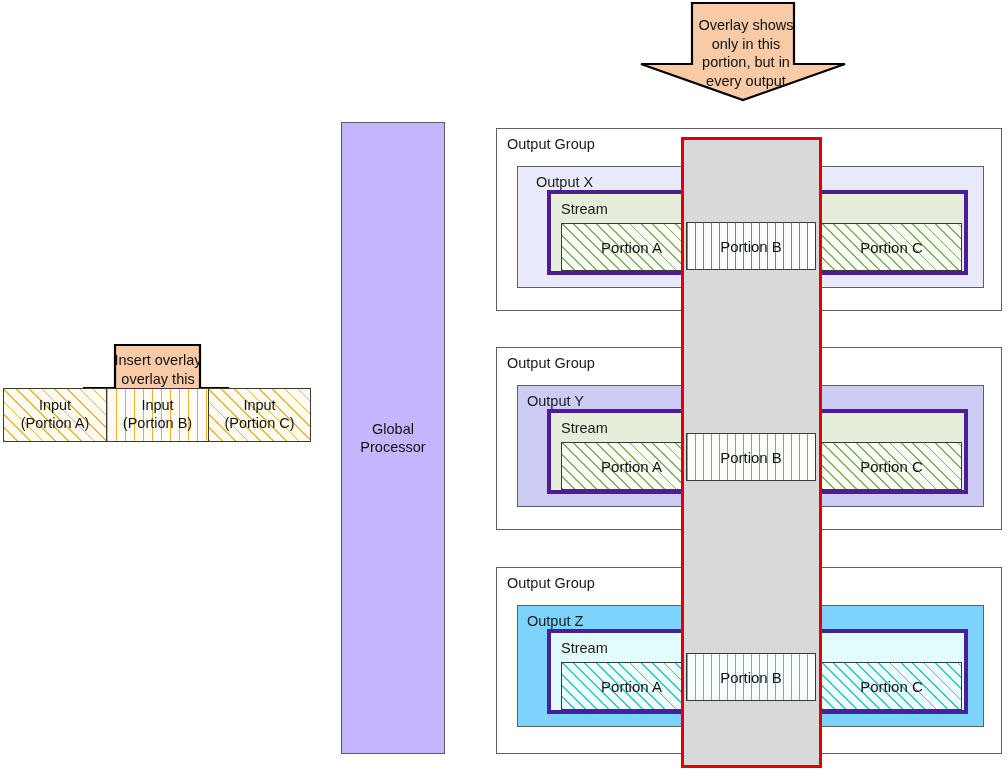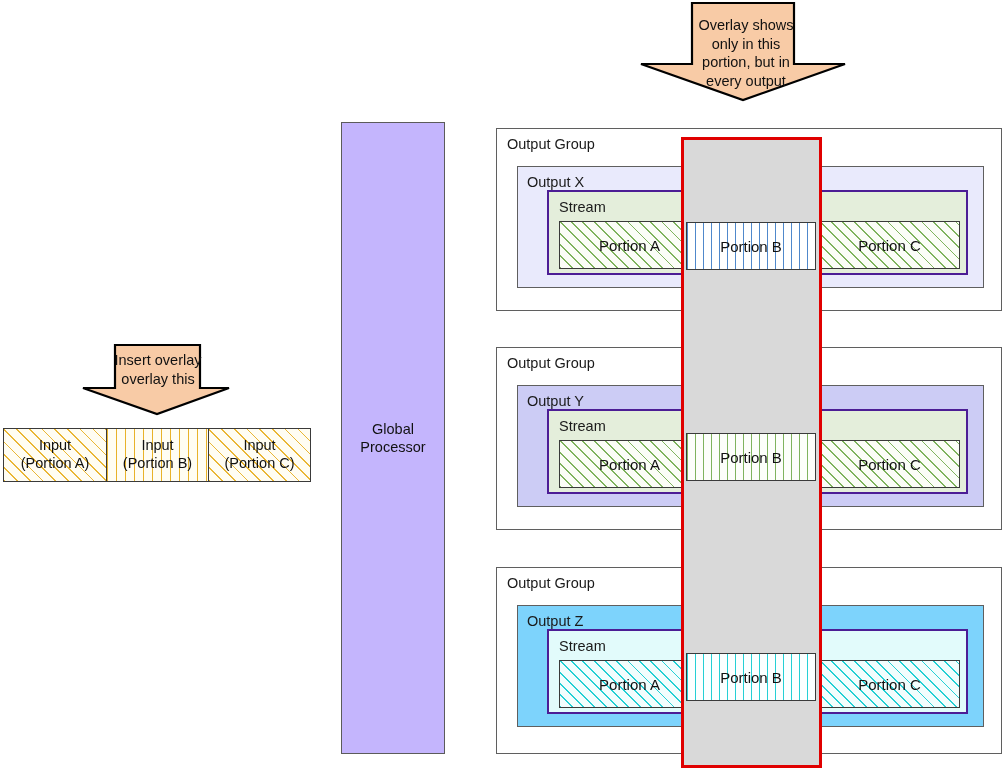"Output X" div.lbl { left: 9px -> 18px }
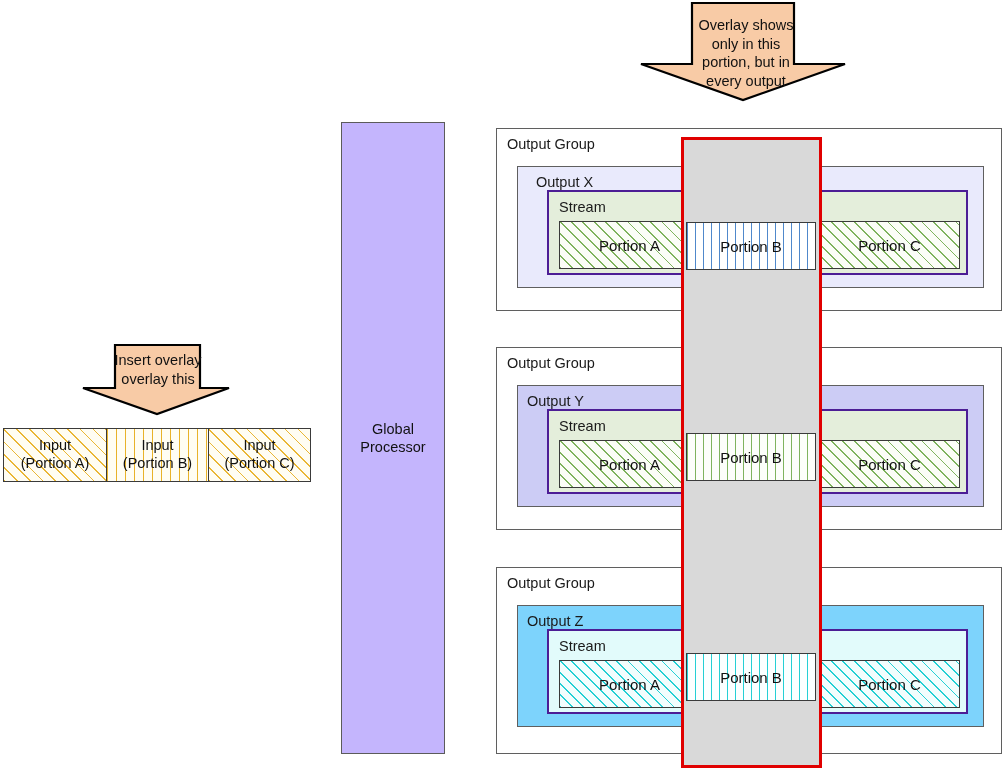"Stream" .stream-box { border: 2px solid #4c1d95 -> 4px solid #4c1d95 }
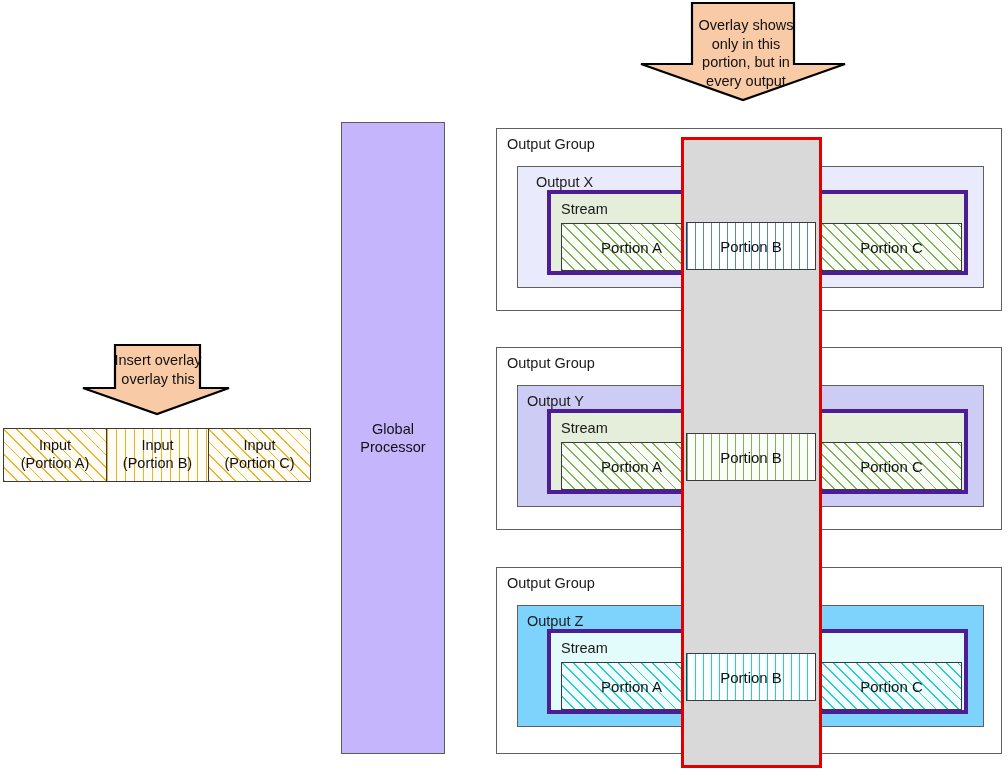"Input" div { top: 428px -> 388px }
